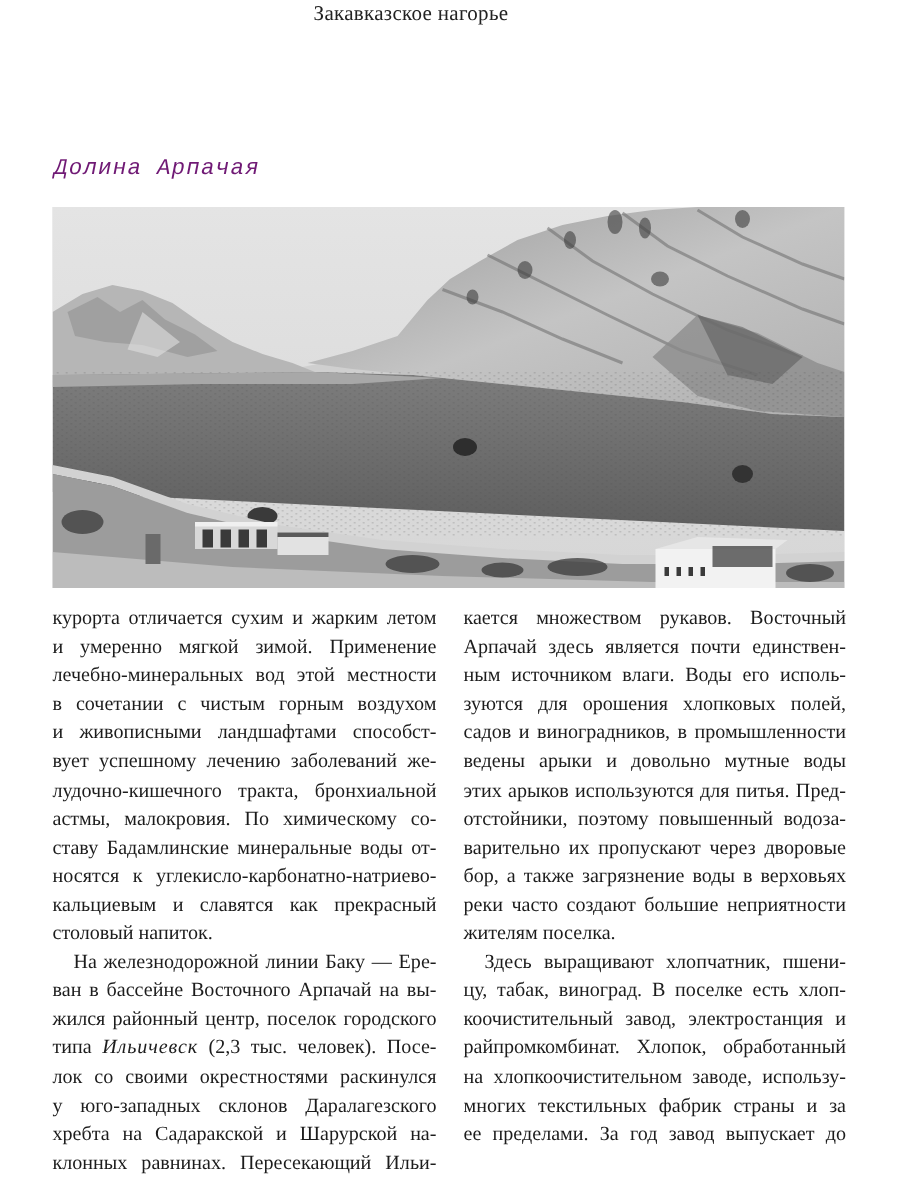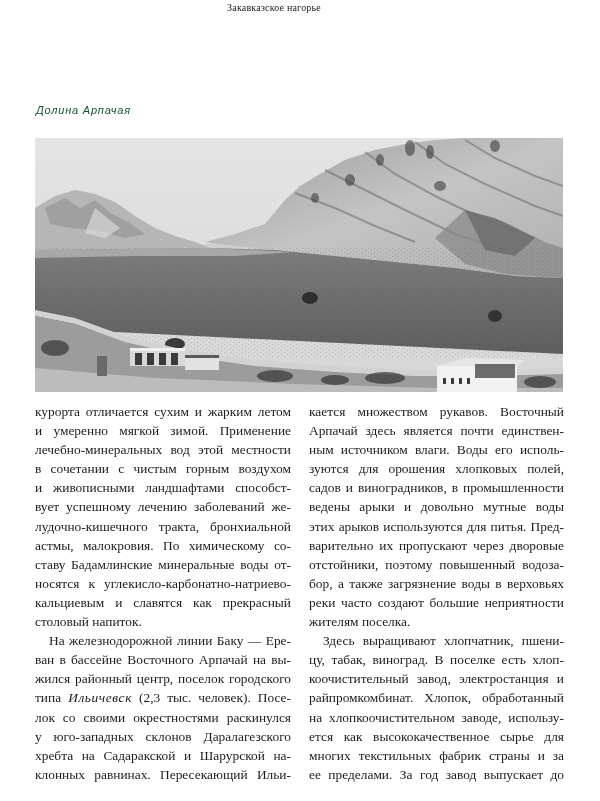"Закавказское нагорье" .running-head { font-size: 10px -> 14px }
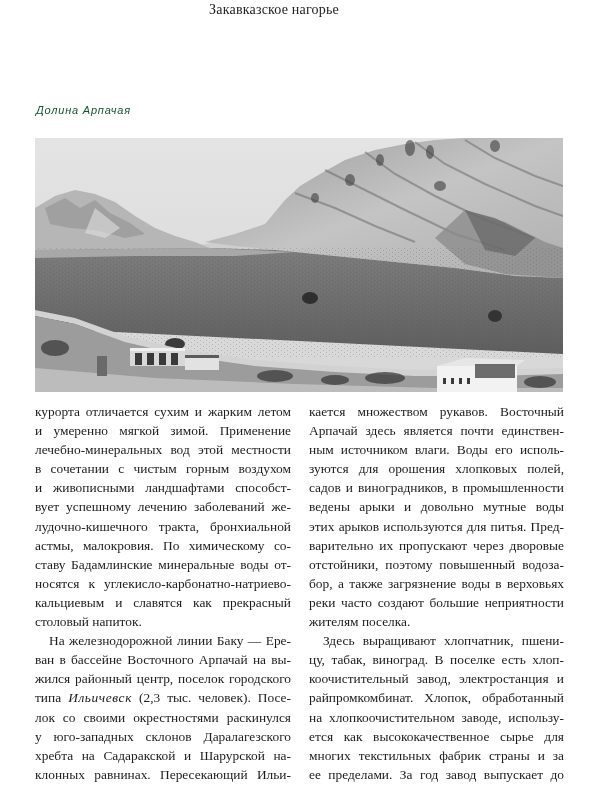"Долина Арпачая" .caption { color: #14532d -> #701a75; font-family: Liberation Sans, sans-serif -> Liberation Mono, monospace; font-size: 11px -> 15px }
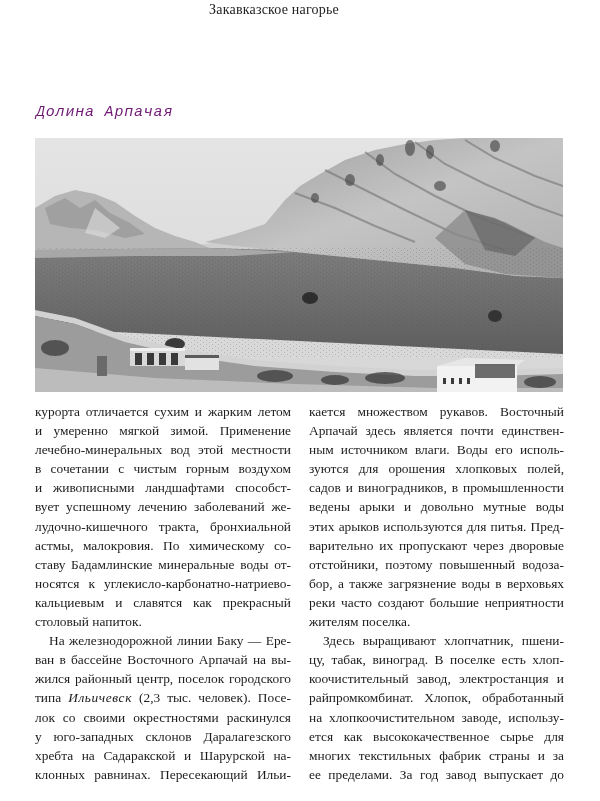"варительно их пропускают через дворовые" span.line { order: before "отстойники, поэтому повышенный водоза-" -> after "отстойники, поэтому повышенный водоза-" }
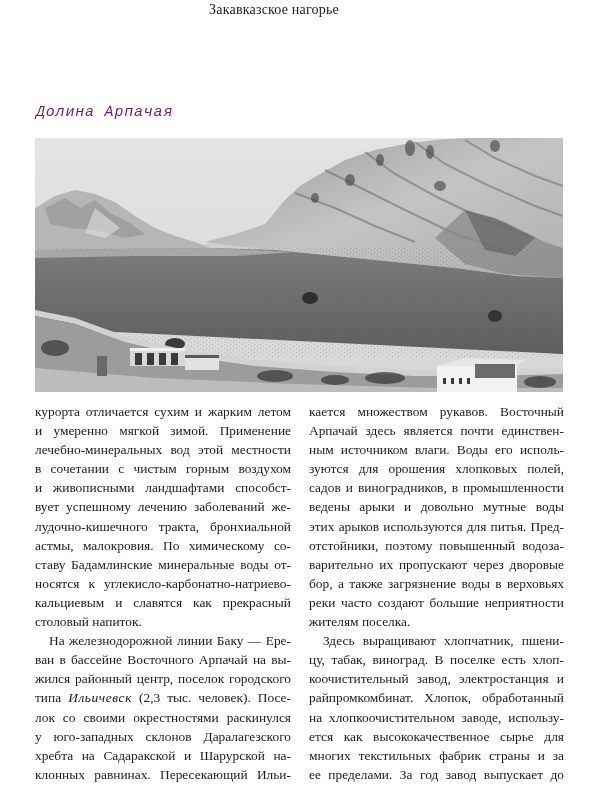"ется как высококачественное сырье для" span.line { html: <span>ется как высококачественное сырье для</span> -> none }
